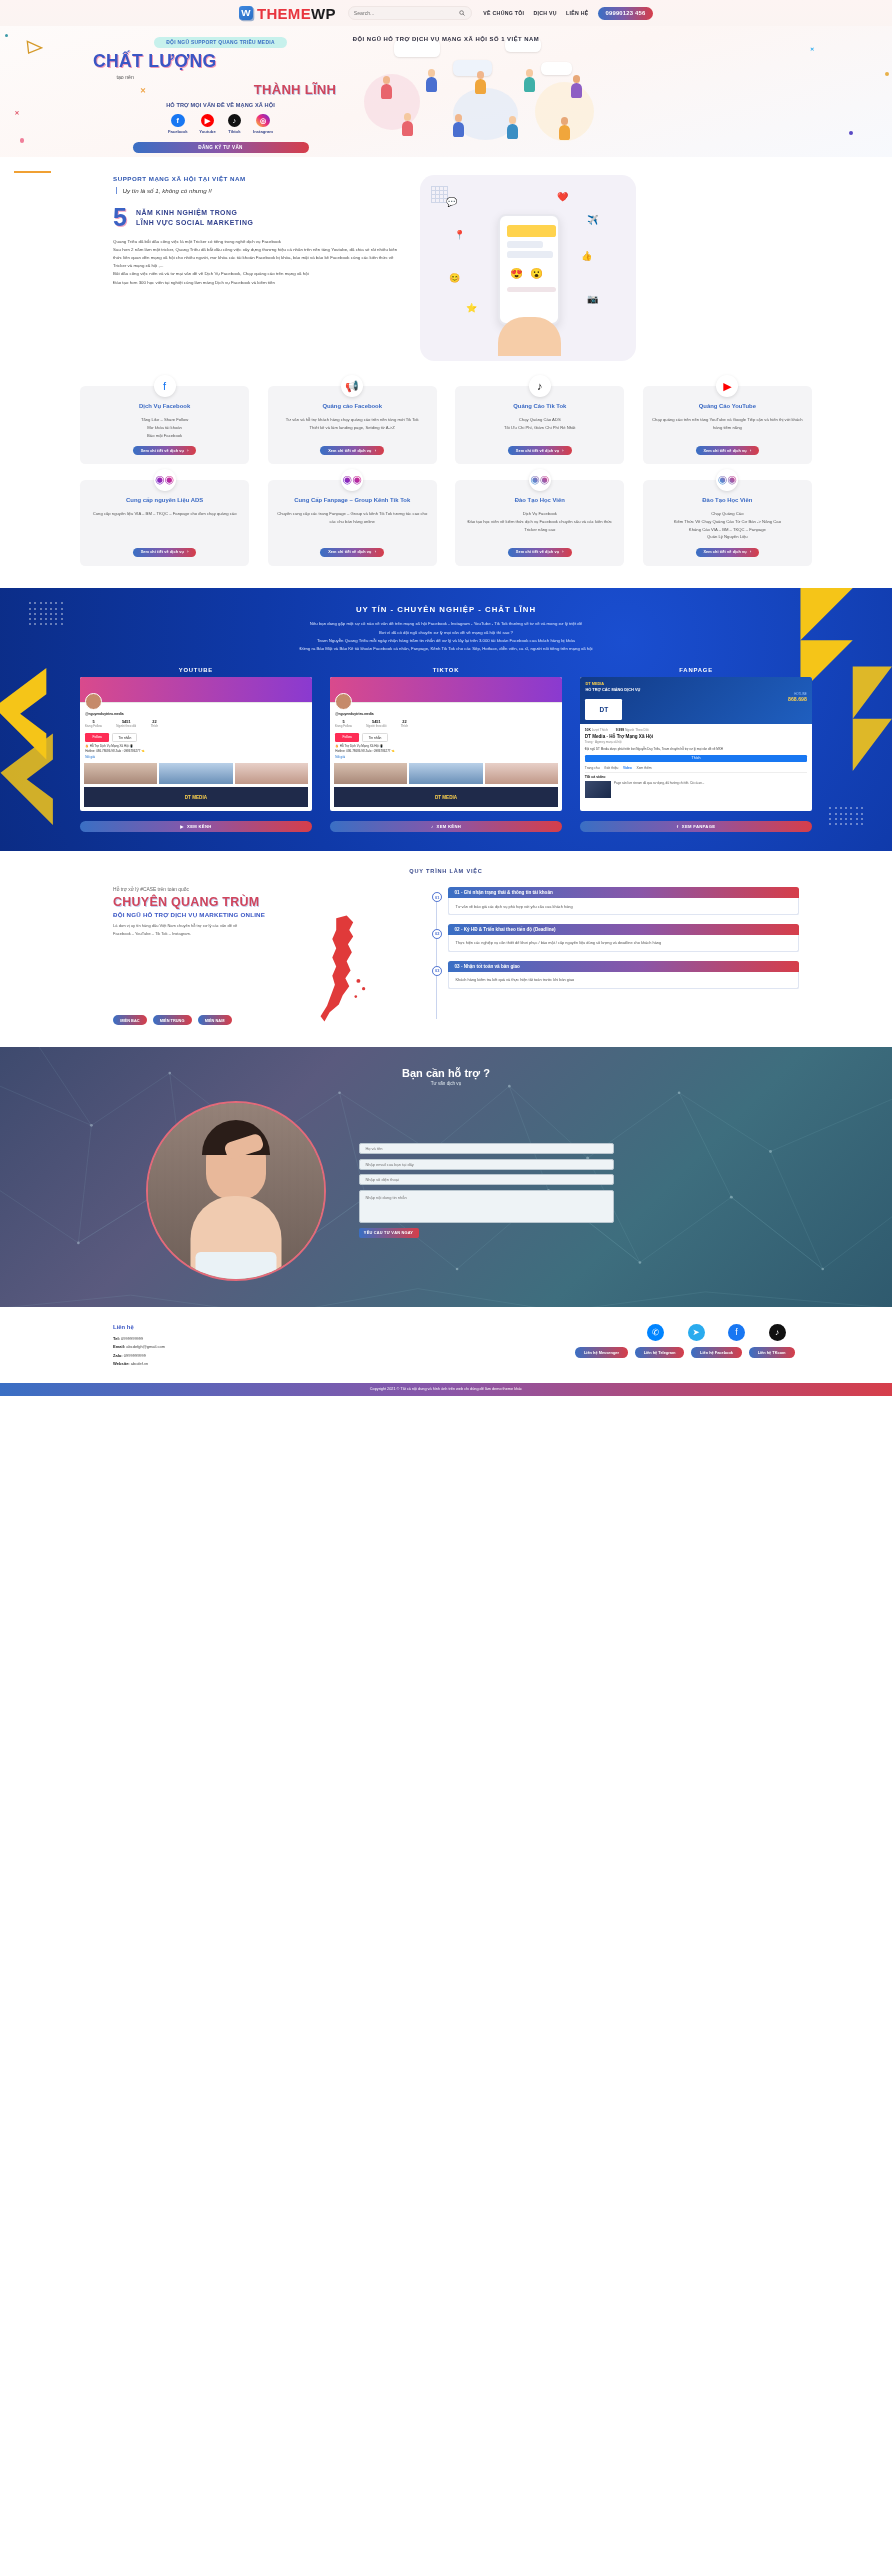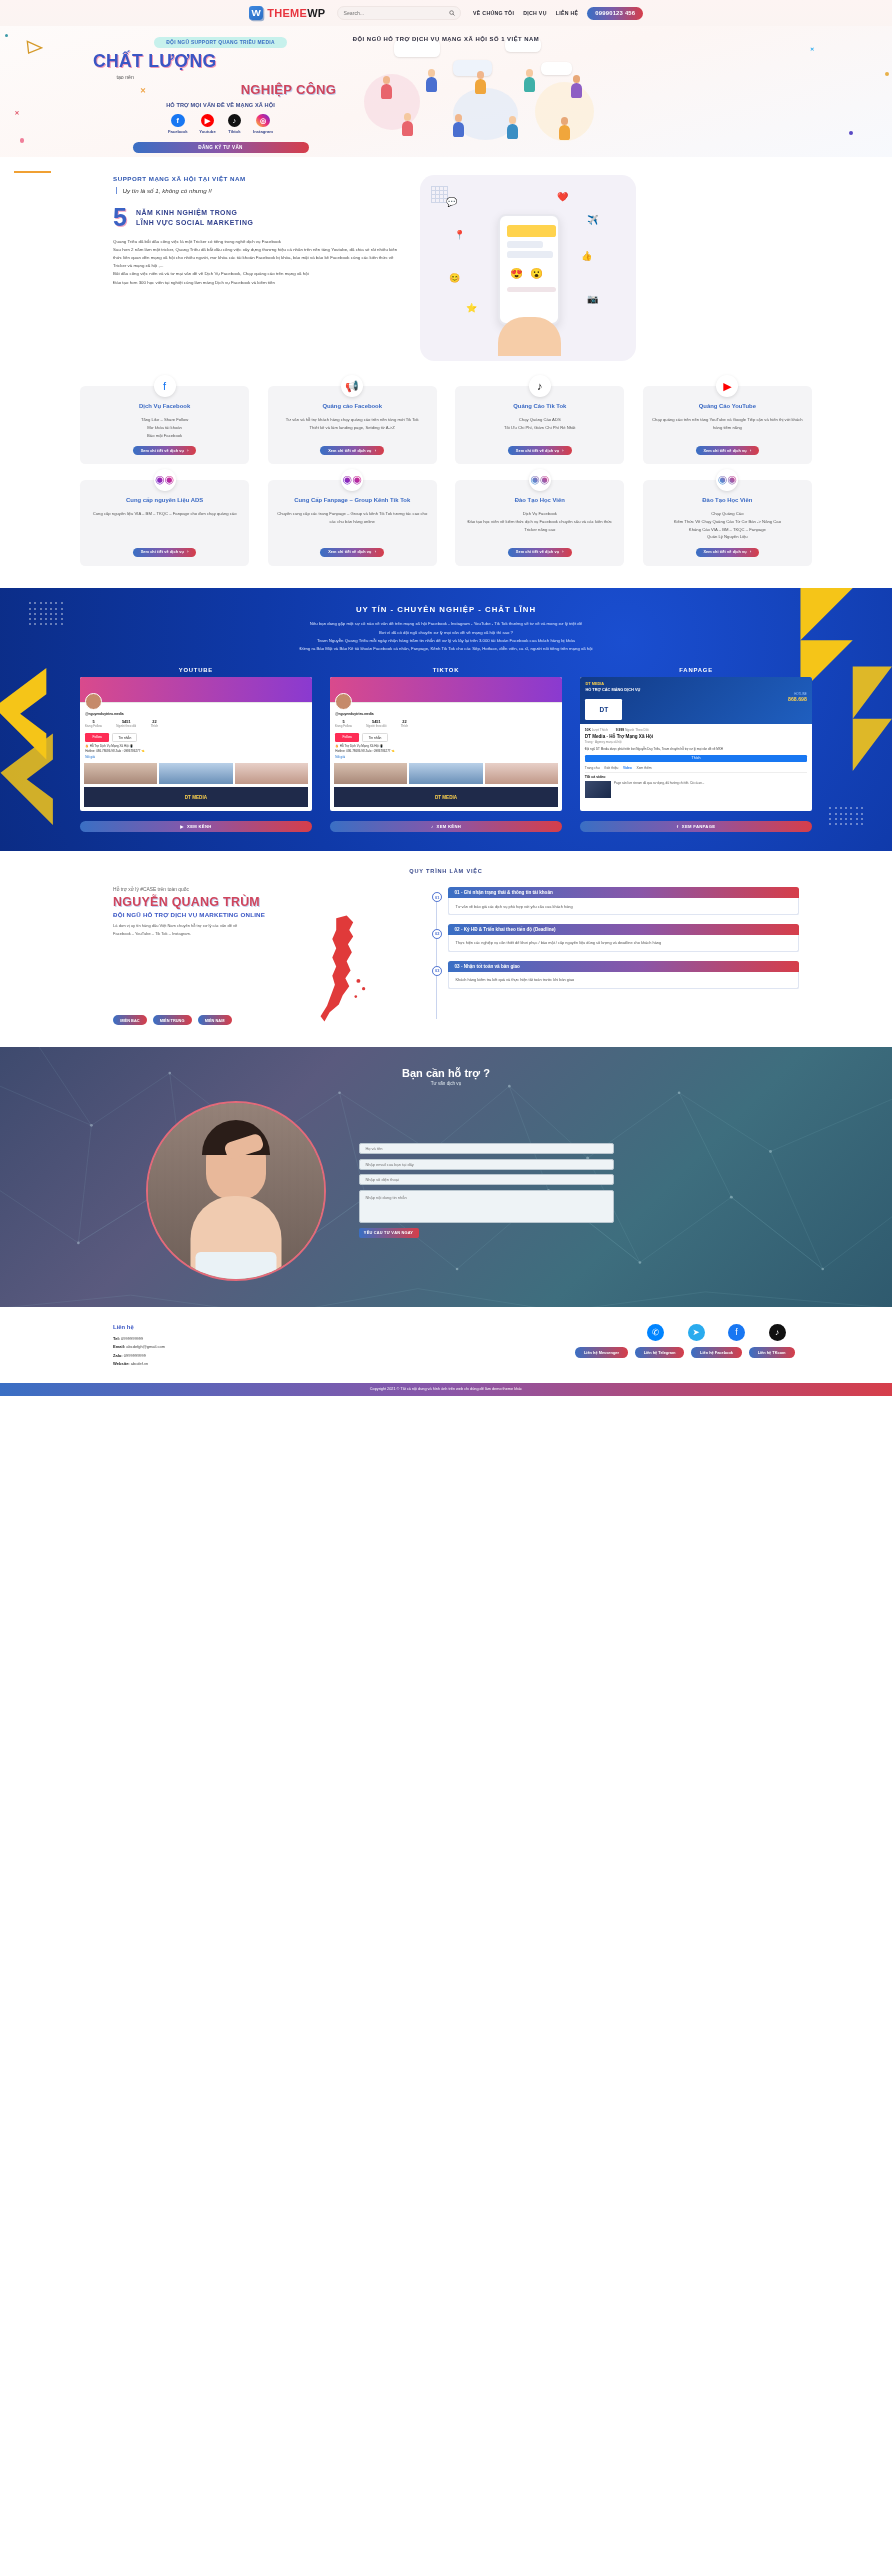"THEMEWP" .brand-txt { font-size: 11px -> 15px }
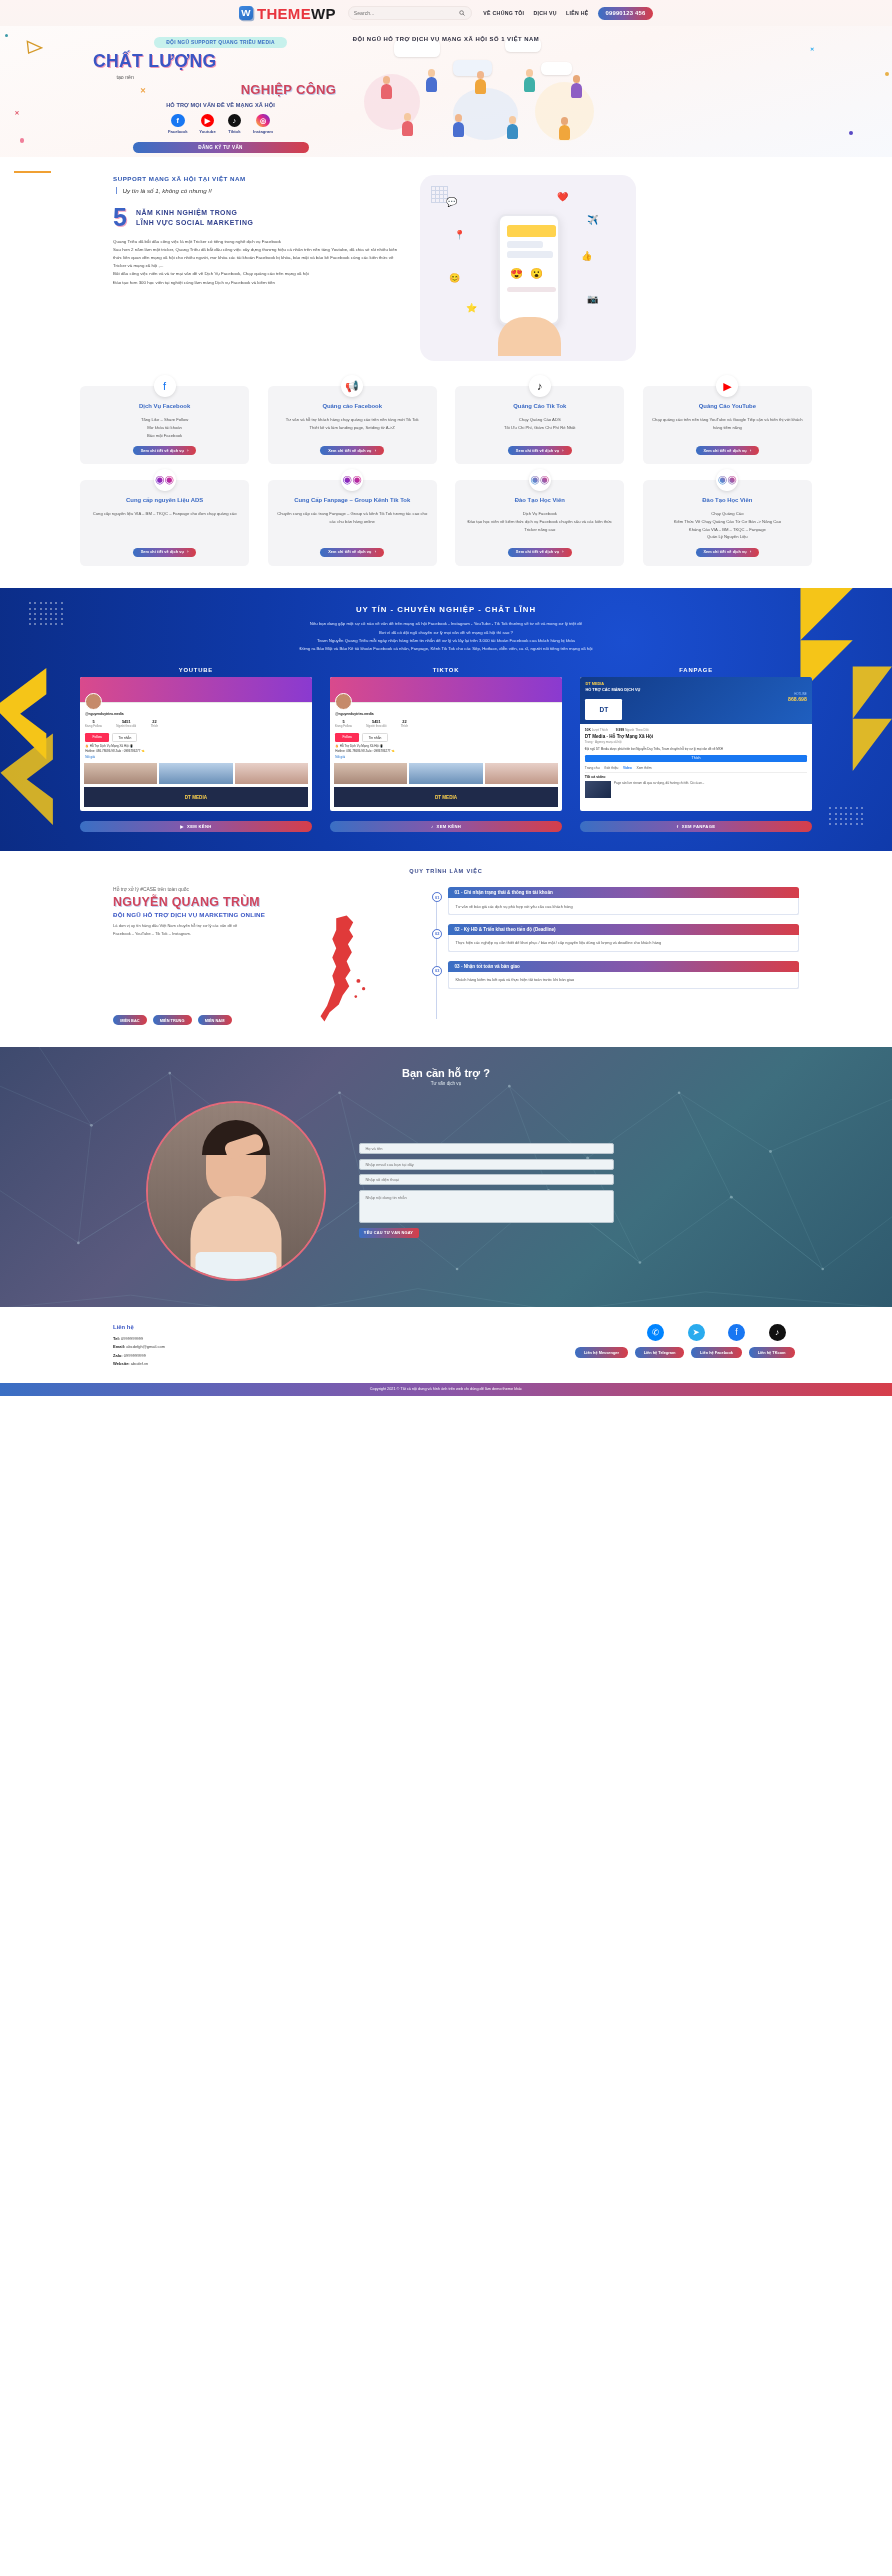"NGHIỆP CÔNG" div.hero-h2 { text: NGHIỆP CÔNG -> THÀNH LĨNH }
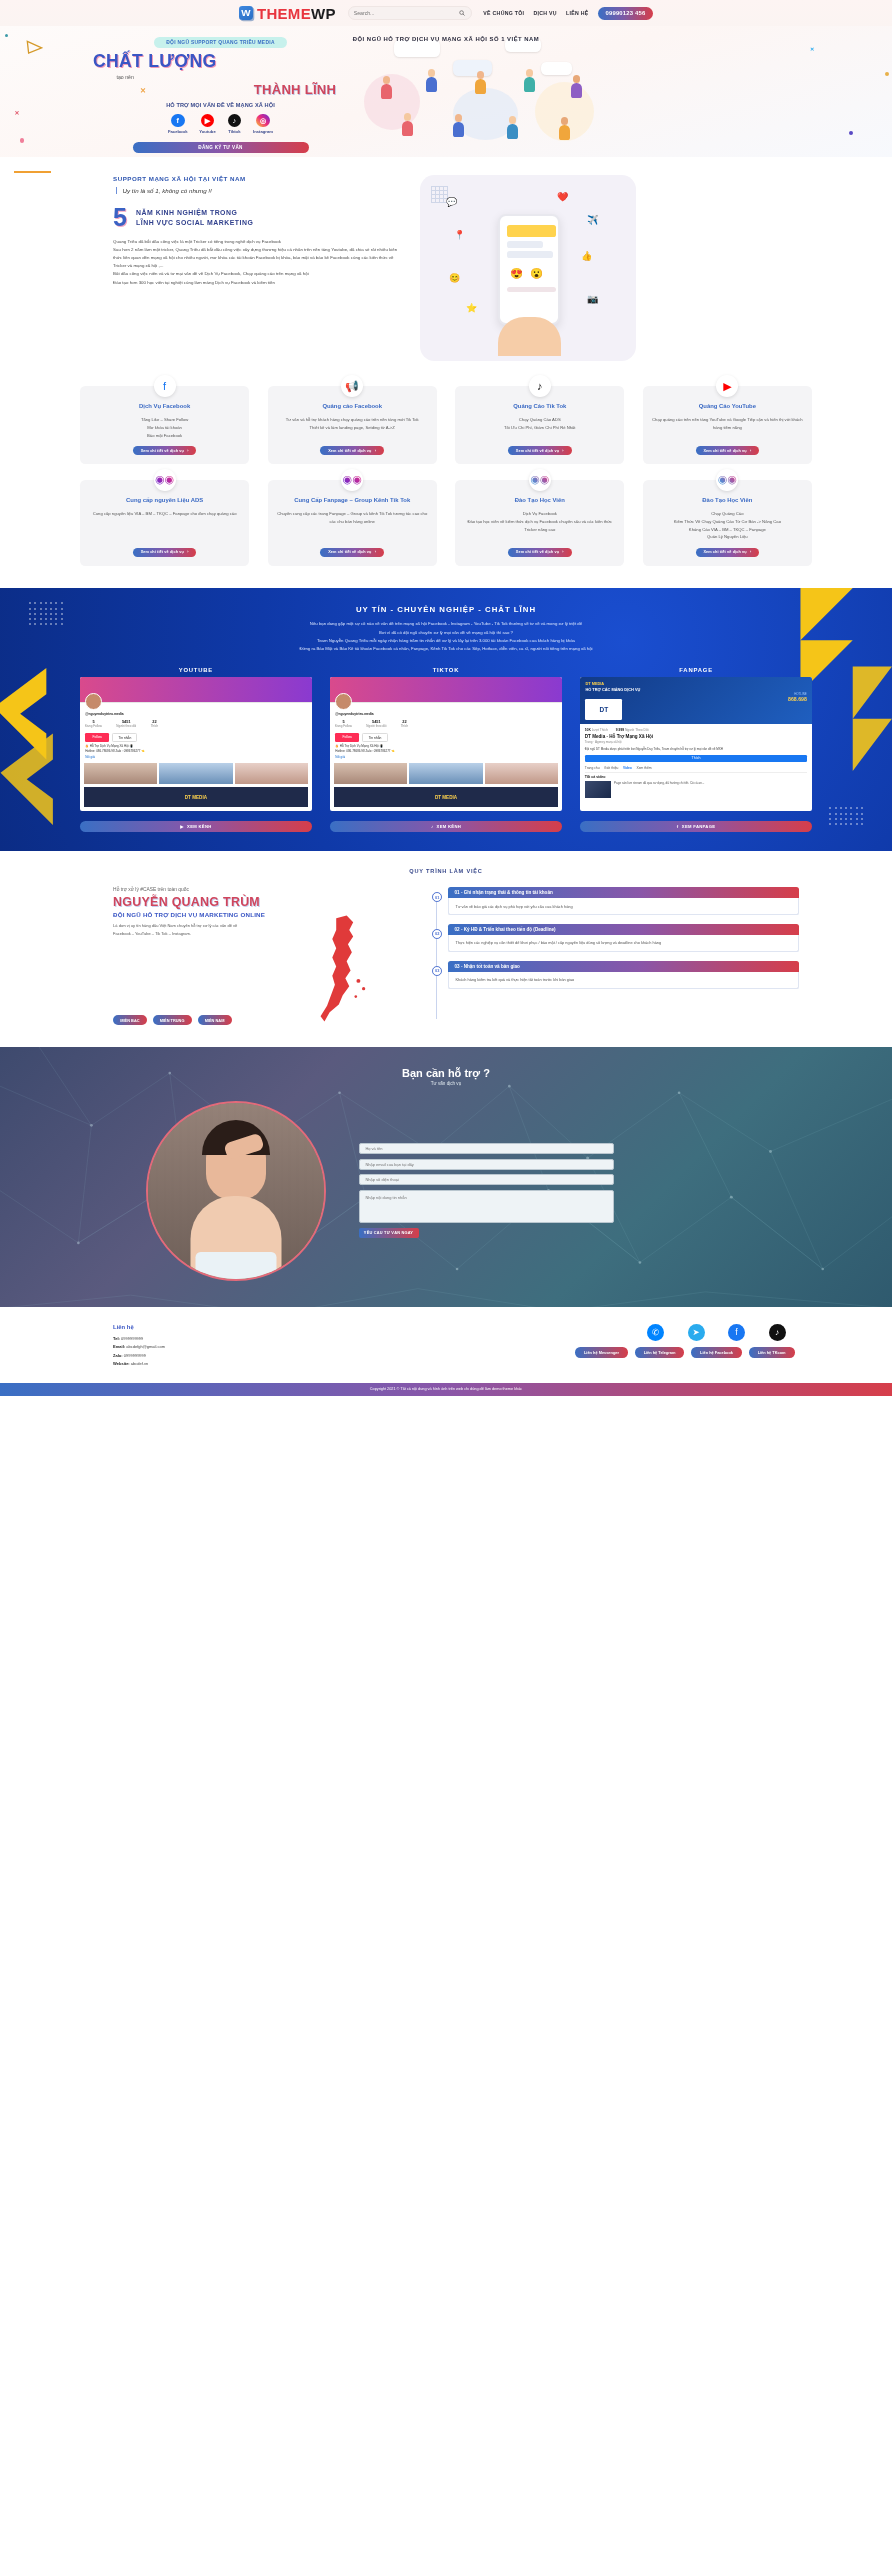"NGUYỄN QUANG TRÙM" div.proc-h { text: NGUYỄN -> CHUYÊN }
